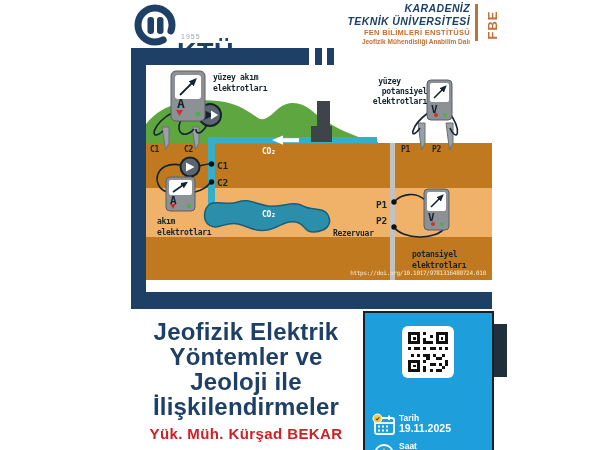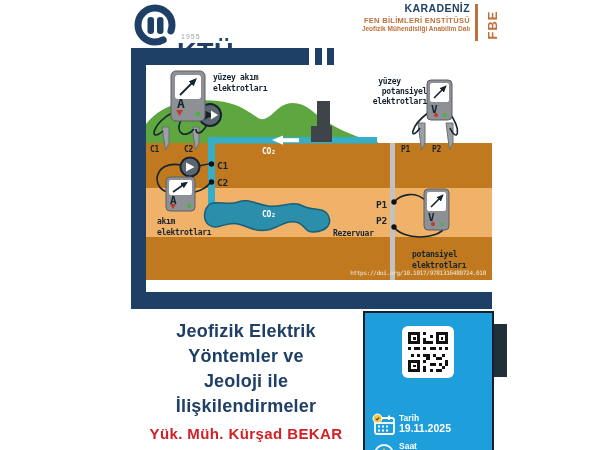"KARADENİZ" .hdr-uni { font-style: none -> italic }
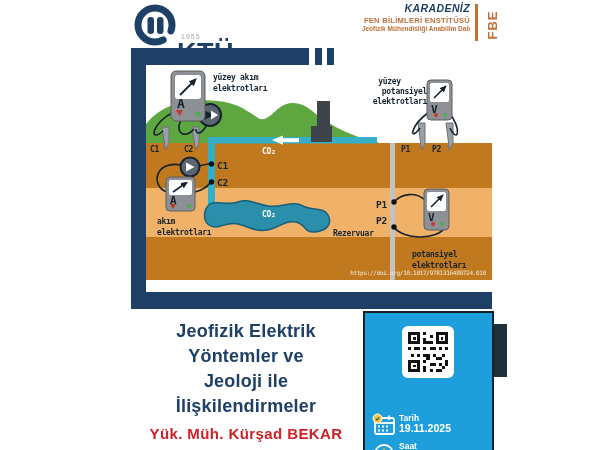"TEKNİK ÜNİVERSİTESİ" div.hdr-uni { html: none -> <div>TEKNİK ÜNİVERSİTESİ</div> }
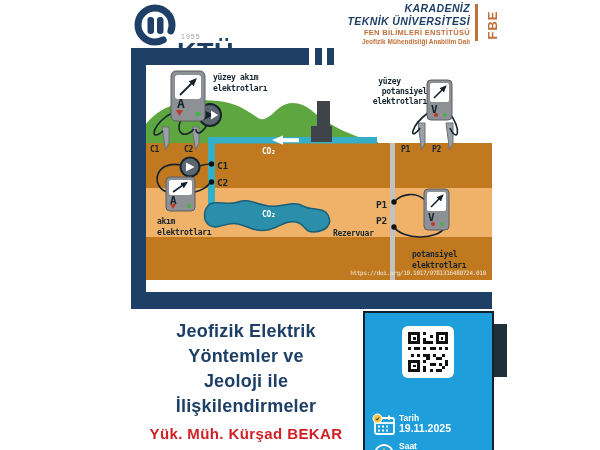"Jeofizik Elektrik" .title-line { font-size: 18px -> 24px }
